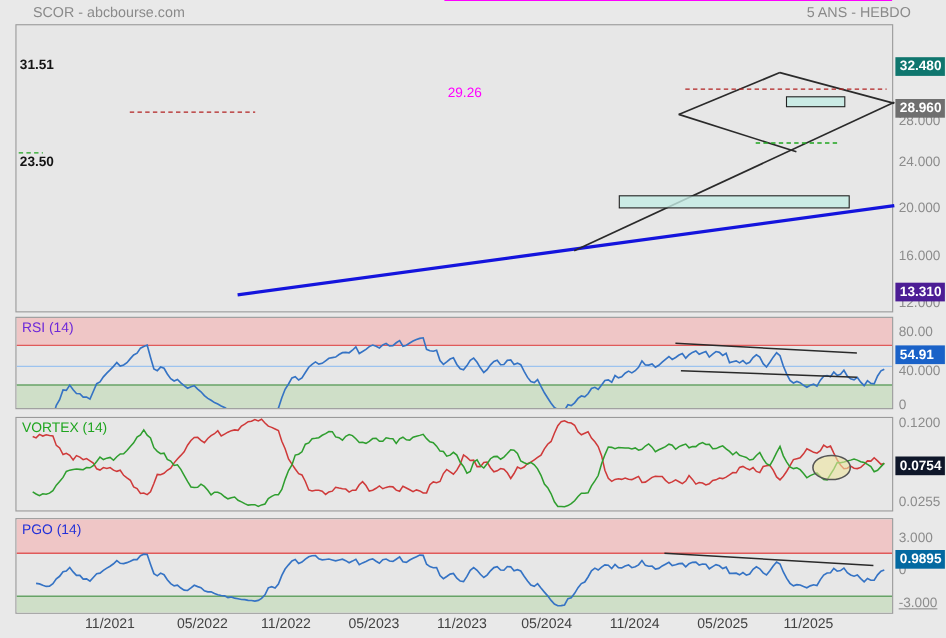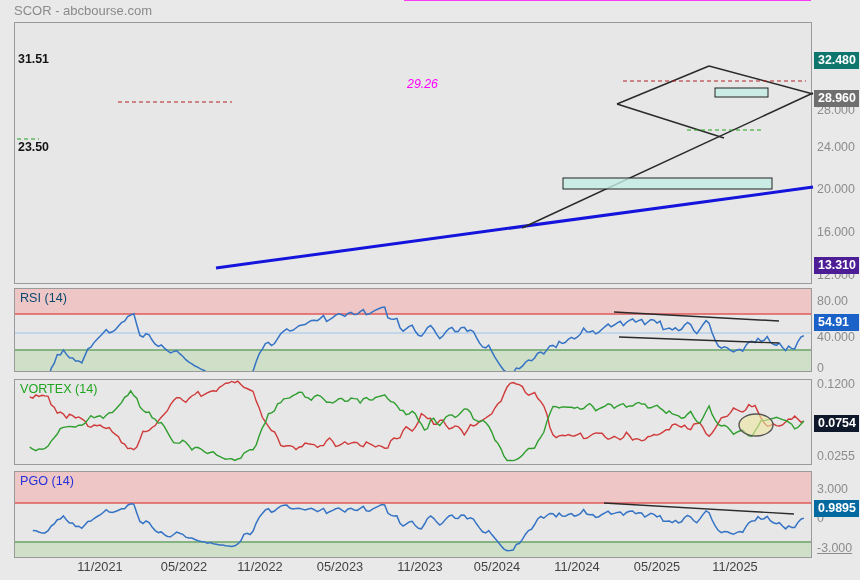"SCOR - abcbourse.com" .hdr { margin-left: none -> 16px }
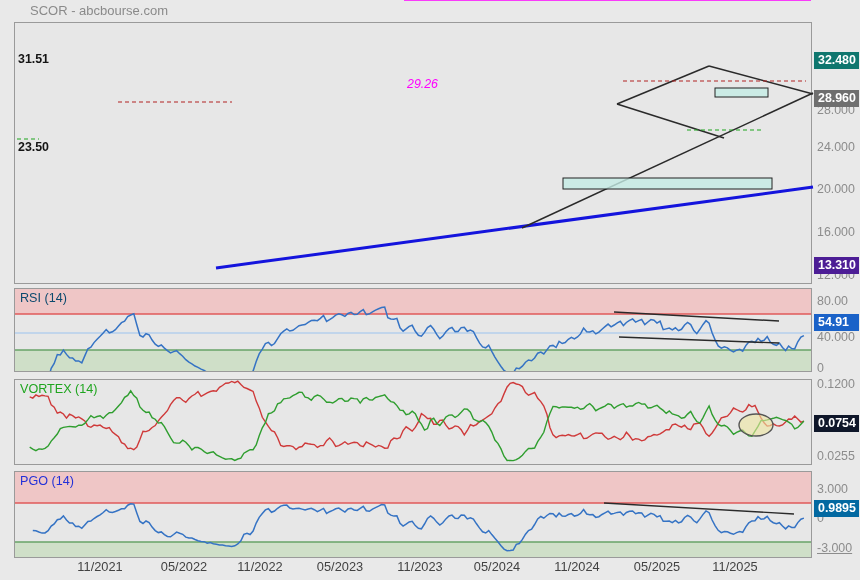"5 ANS - HEBDO" div.hdr { html: none -> <div>5 ANS - HEBDO</div> }
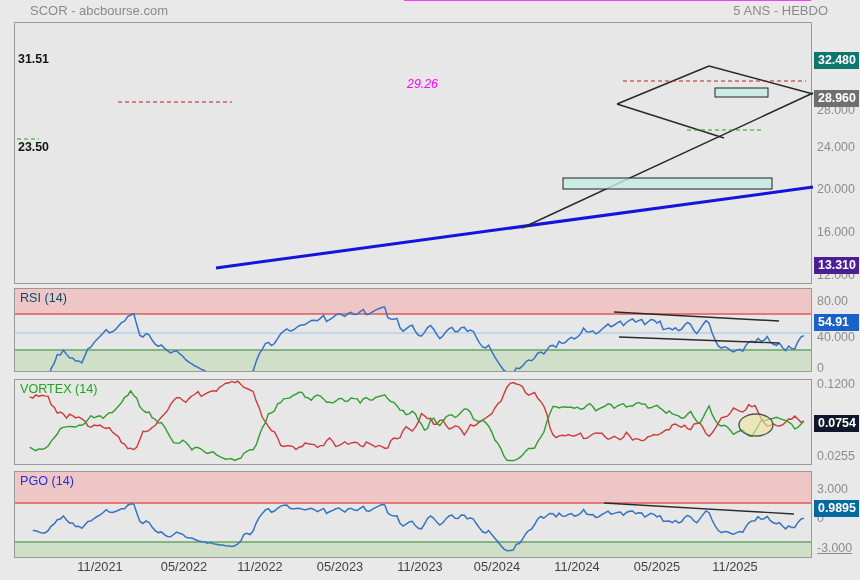"29.26" div.txt { font-style: italic -> none }
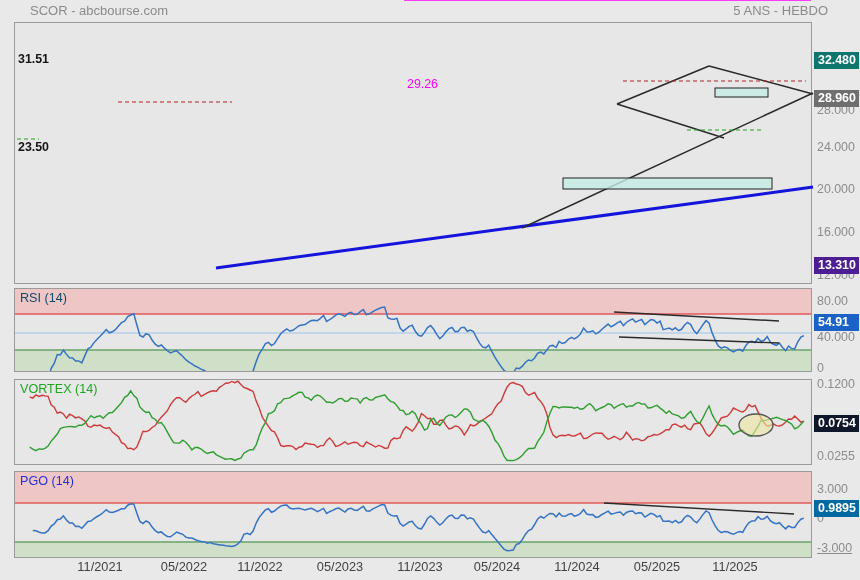"RSI (14)" div.txt { color: #0c4a6e -> #6d28d9 }
